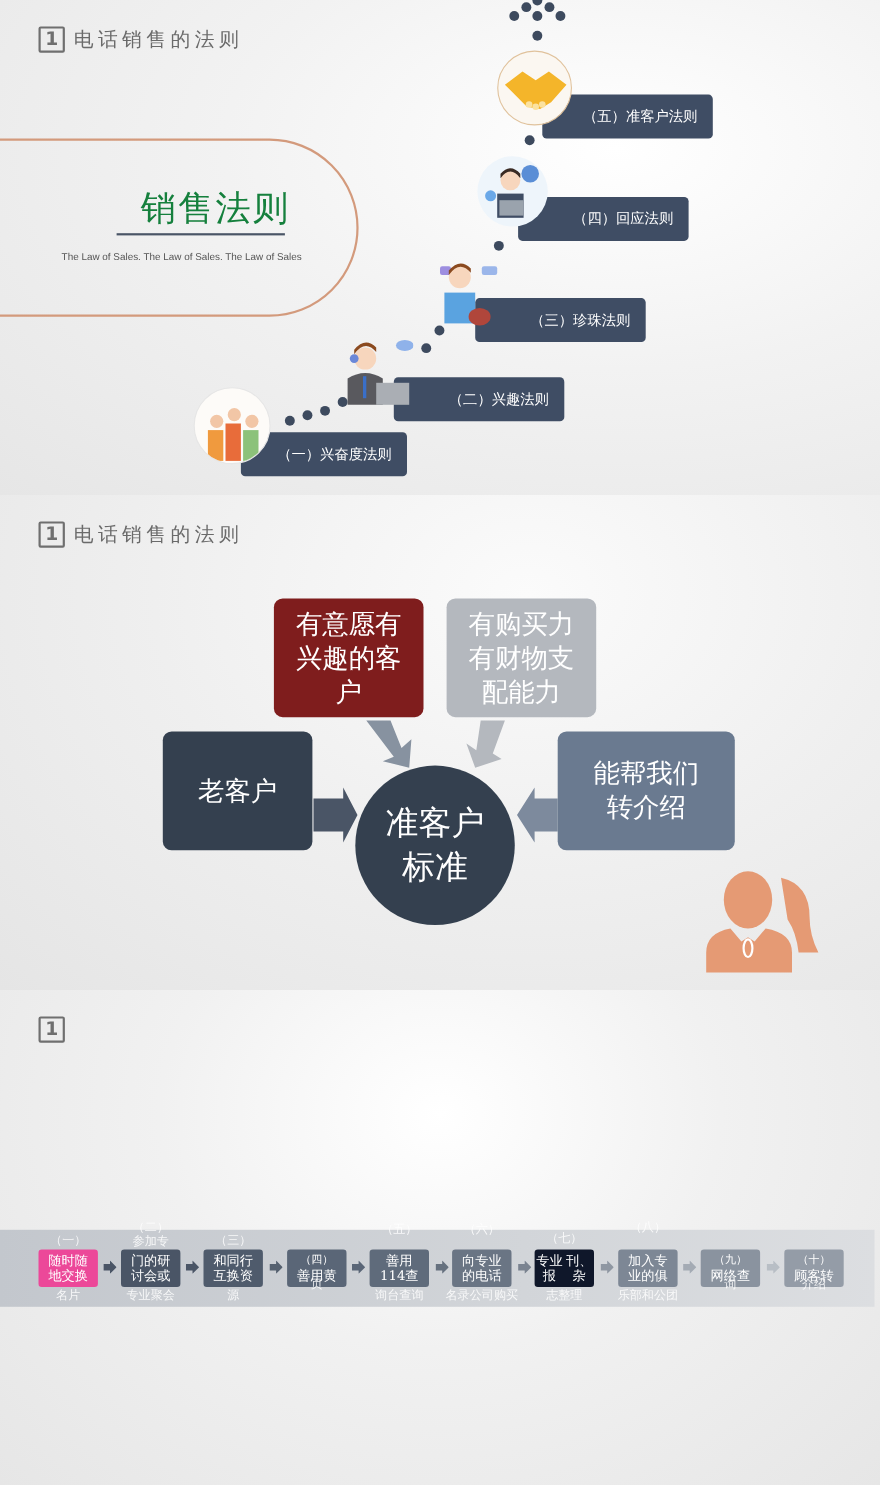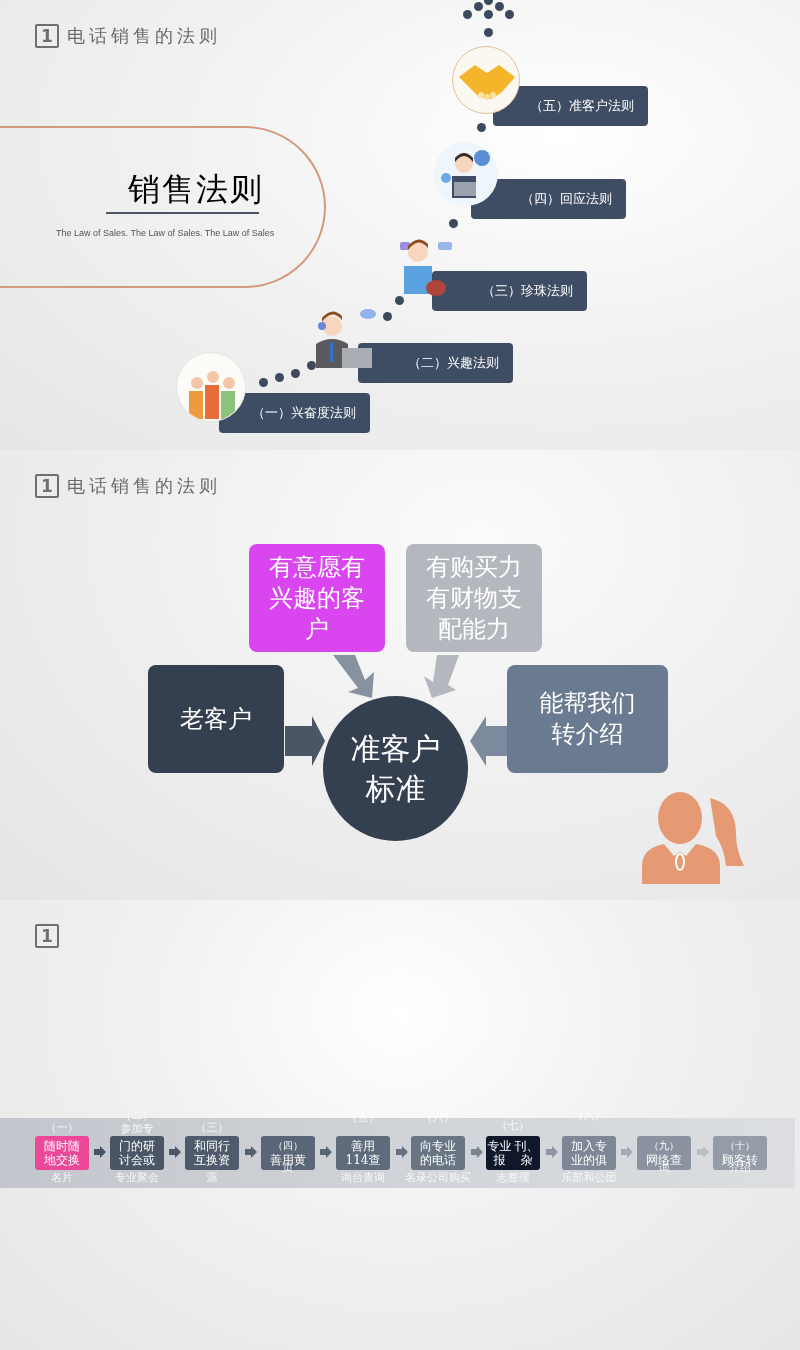"销售法则" .big-title { color: #000000 -> #15803d }
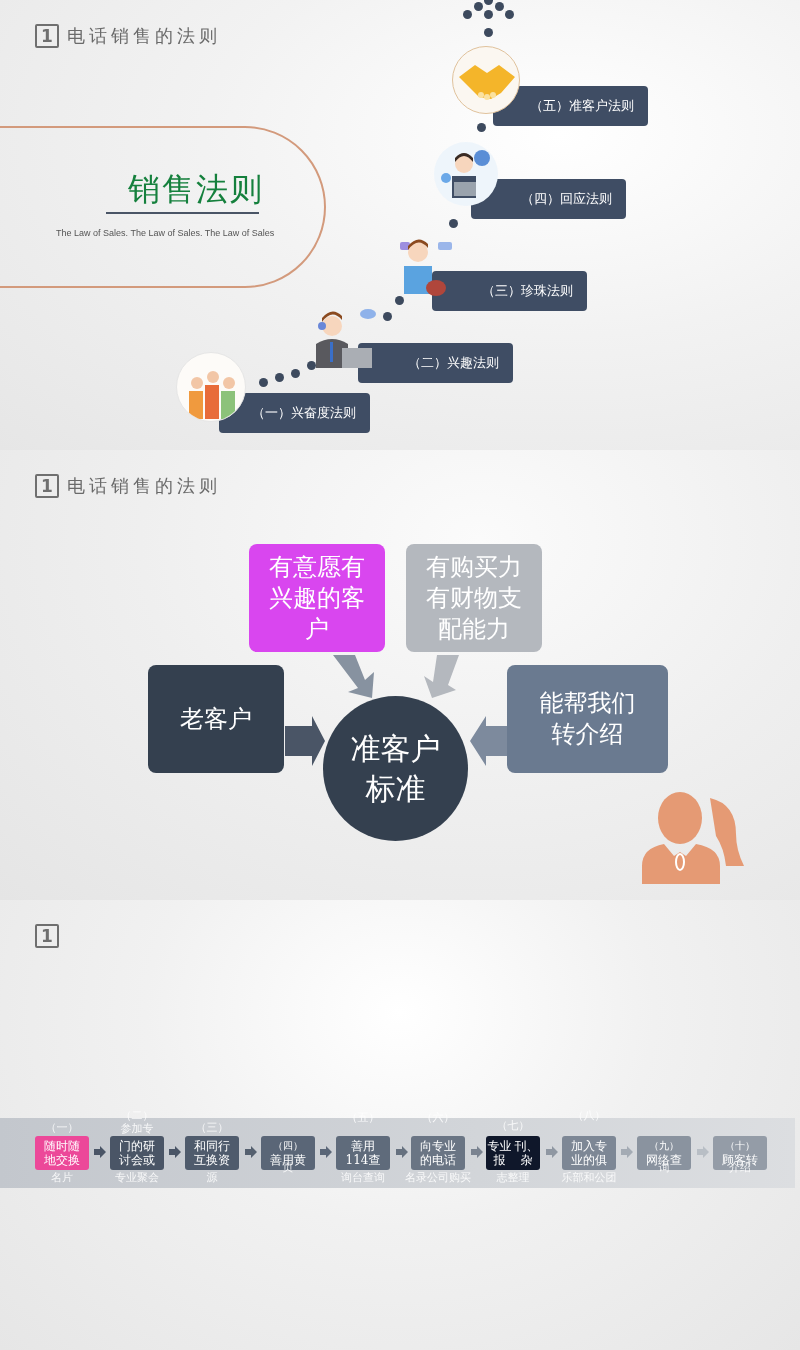"有意愿有" div.box { background: #d946ef -> #7f1d1d }
